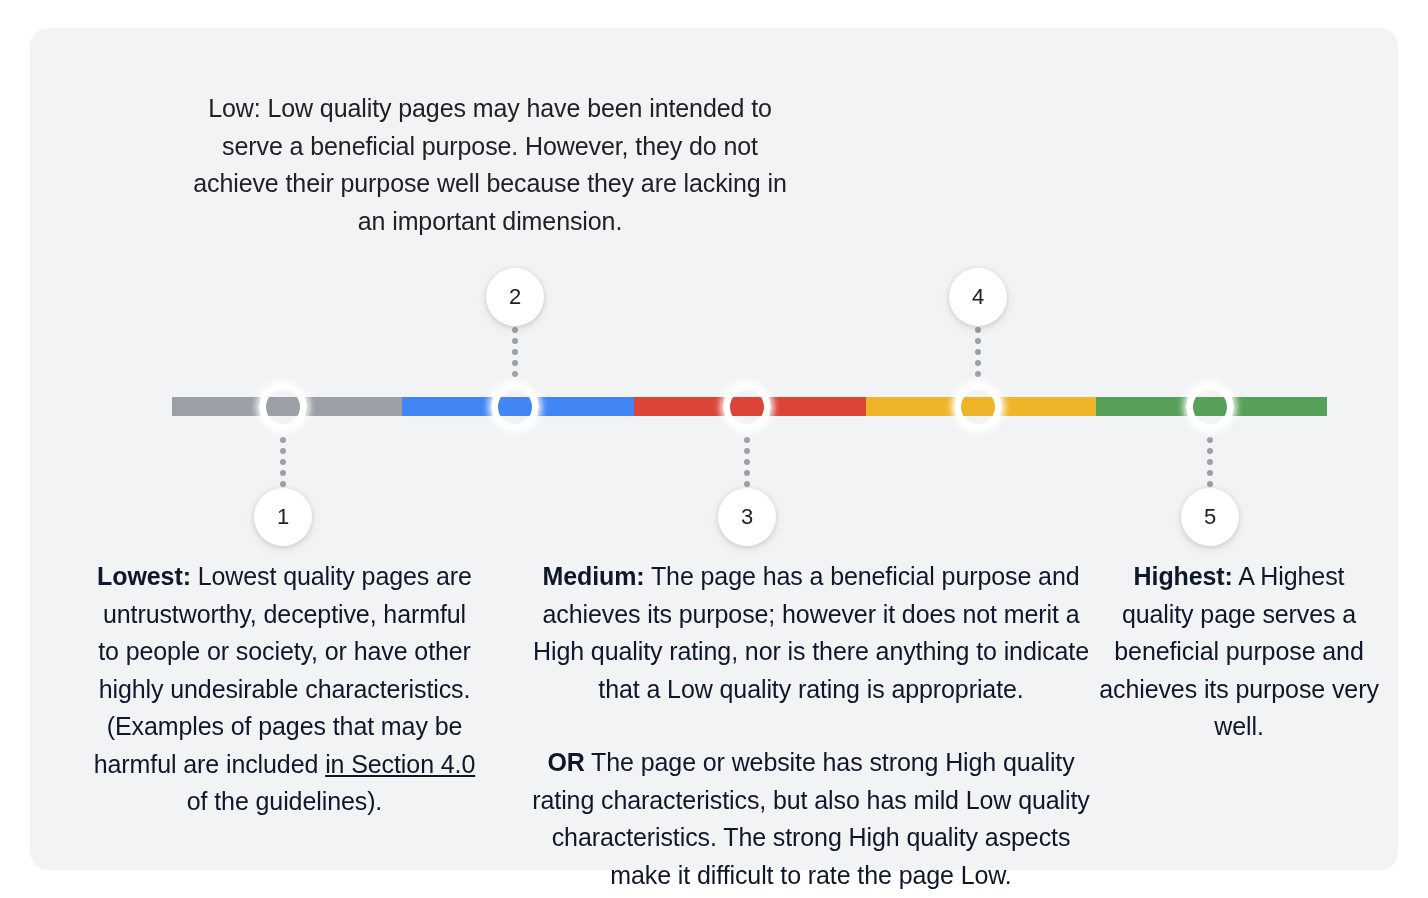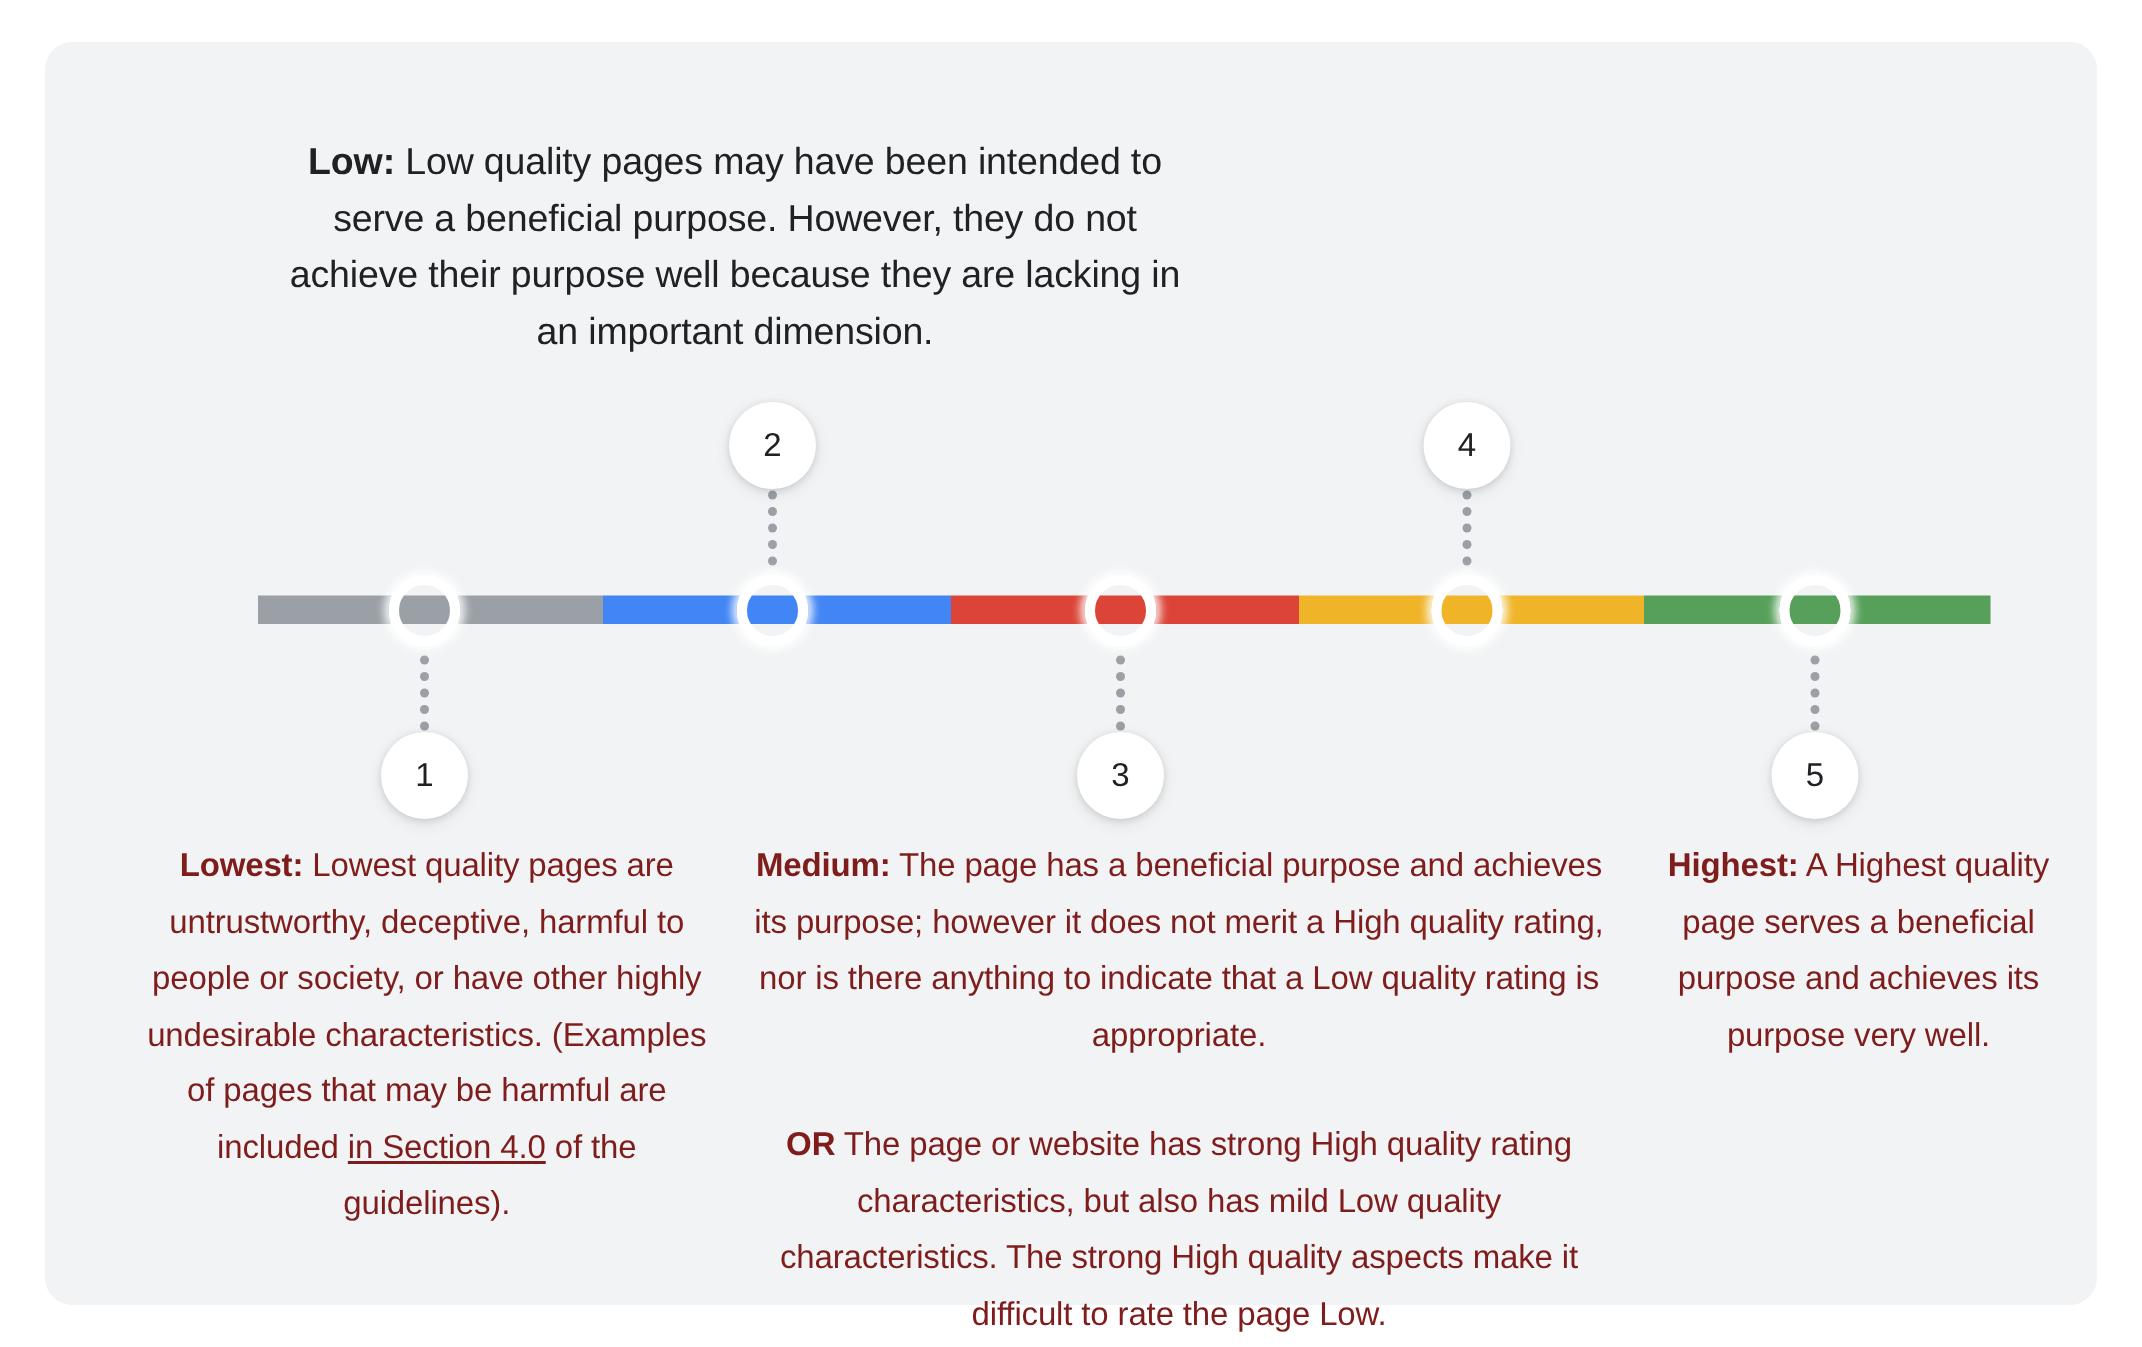"Low:" .callout b { font-weight: 700 -> 400 }
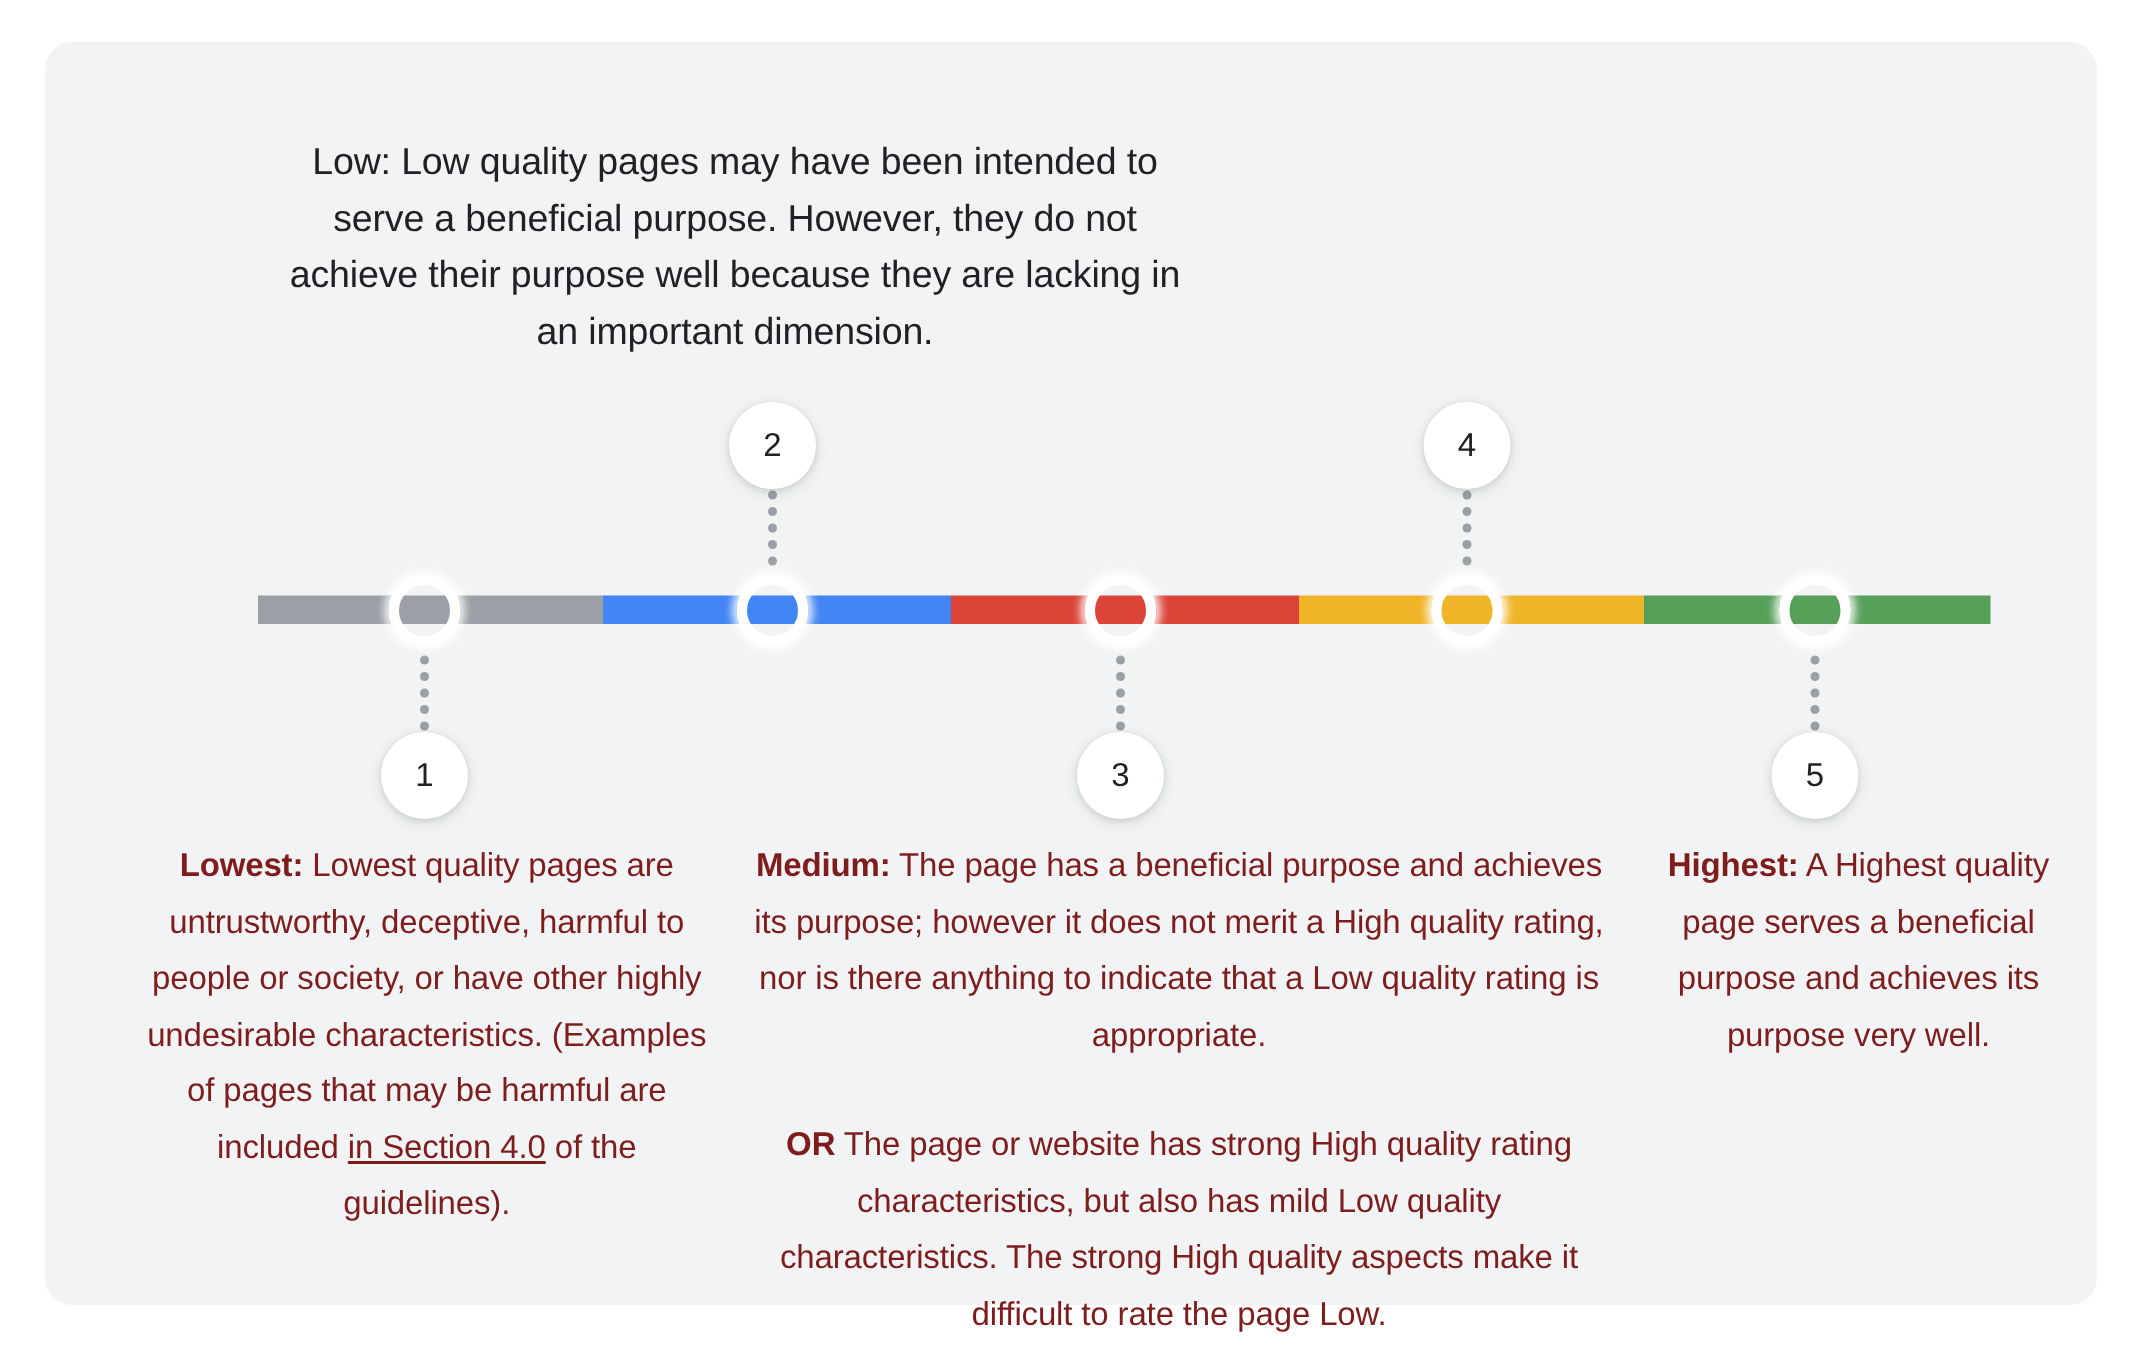"Lowest: Lowest quality pages are" .bottom { color: #7f1d1d -> #0f172a; font-size: 22px -> 25px }
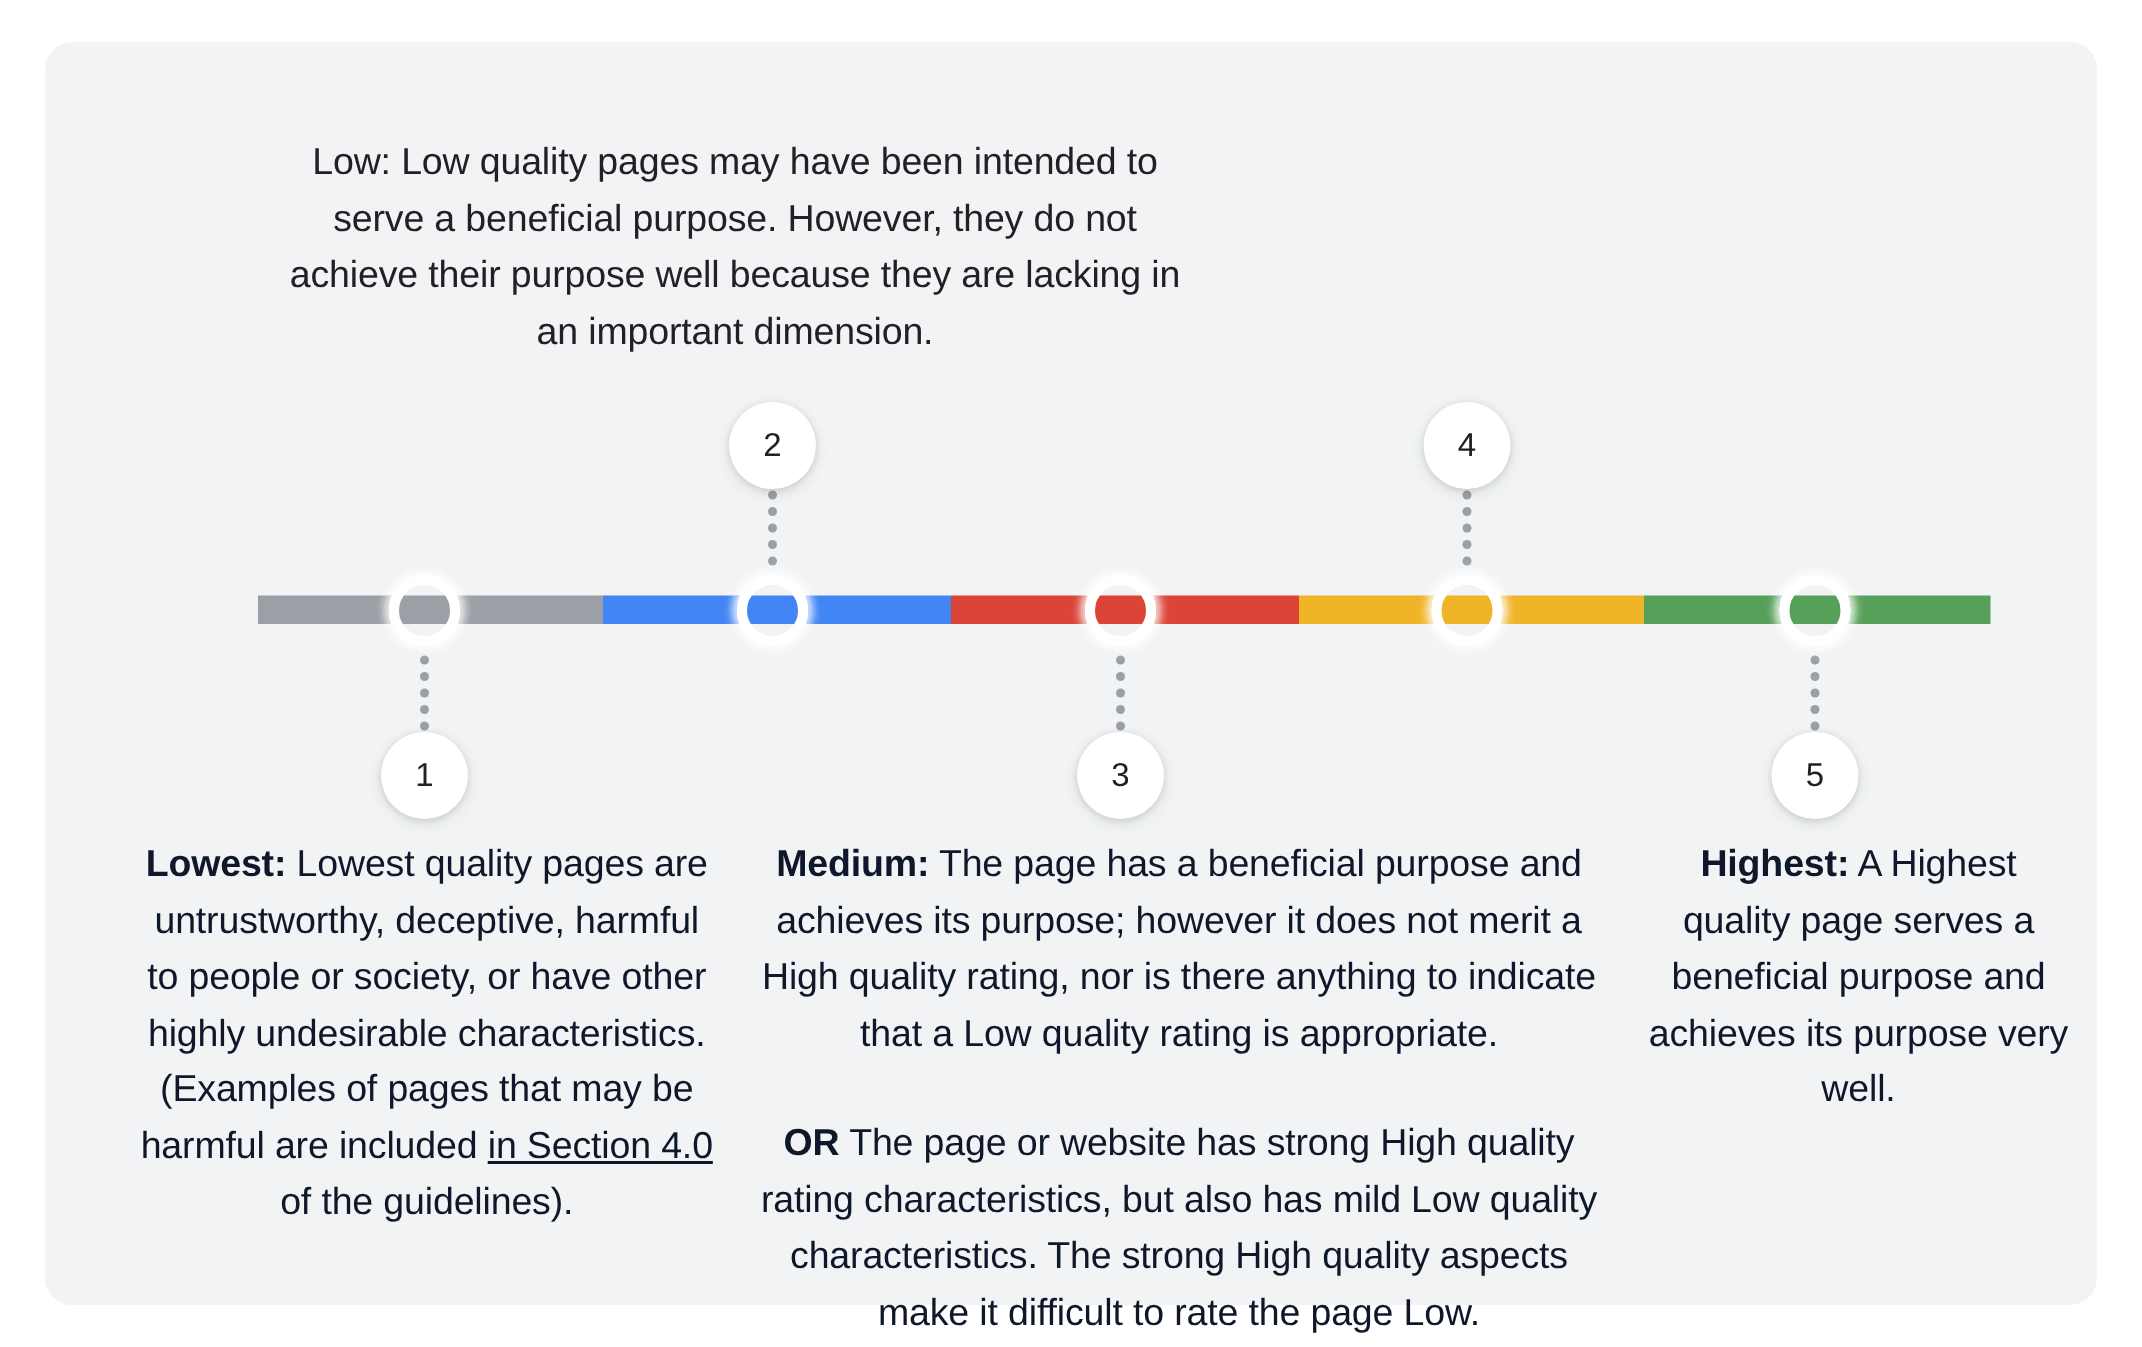"Medium: The page has a" #callout-medium { left: 466px -> 491px }
